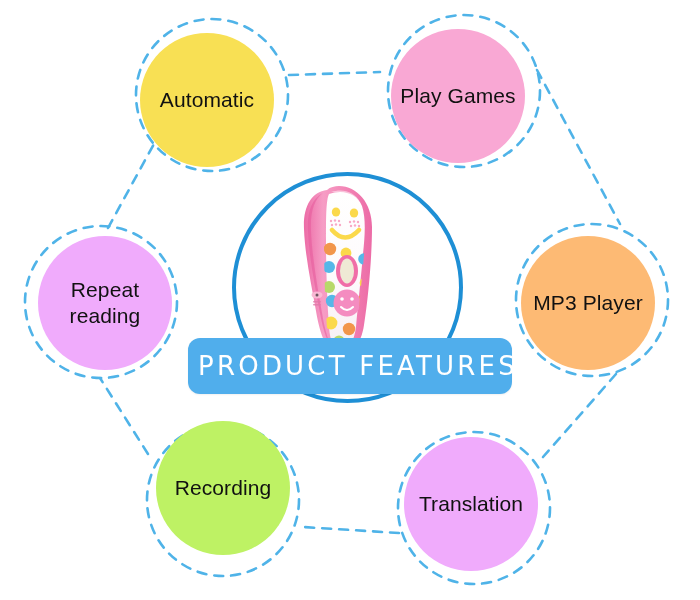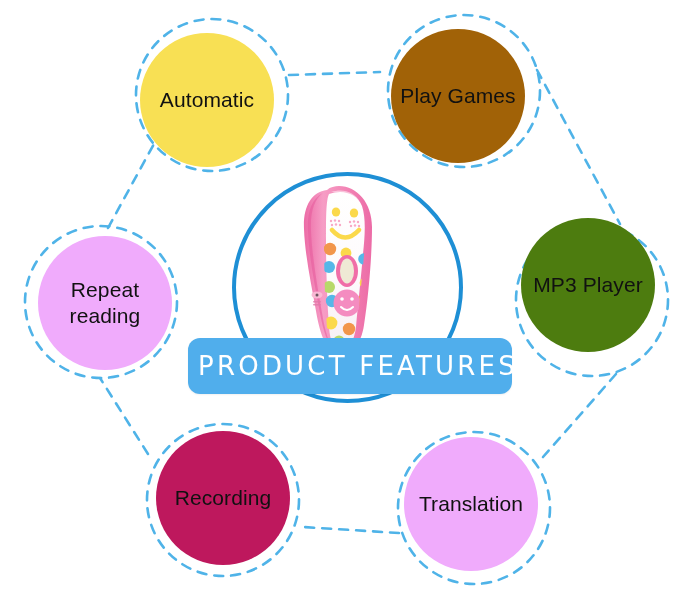"Play Games" div.bubble { background: #a16207 -> #f9a8d4 }
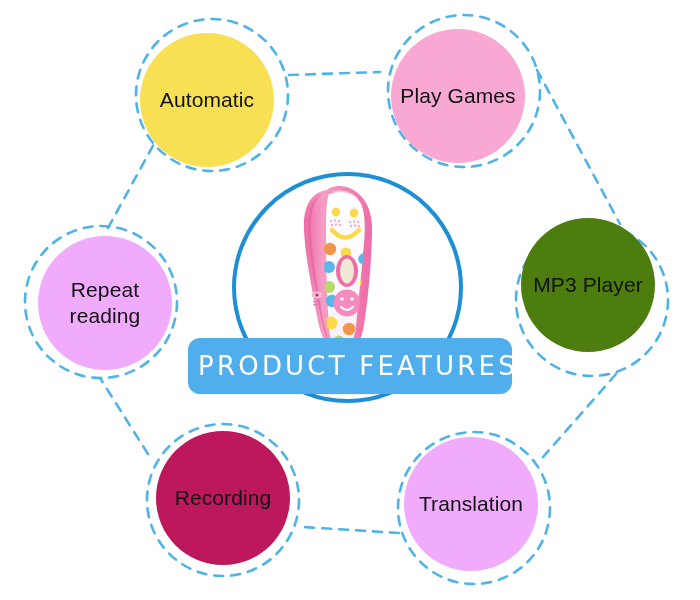"MP3 Player" div.bubble { background: #4d7c0f -> #fdba74; top: 218px -> 236px }
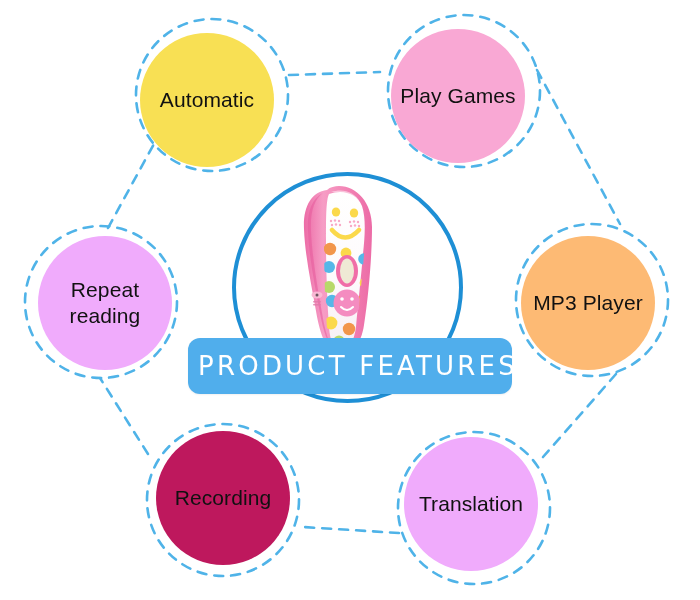"Recording" div.bubble { background: #be185d -> #bef264; top: 431px -> 421px }
